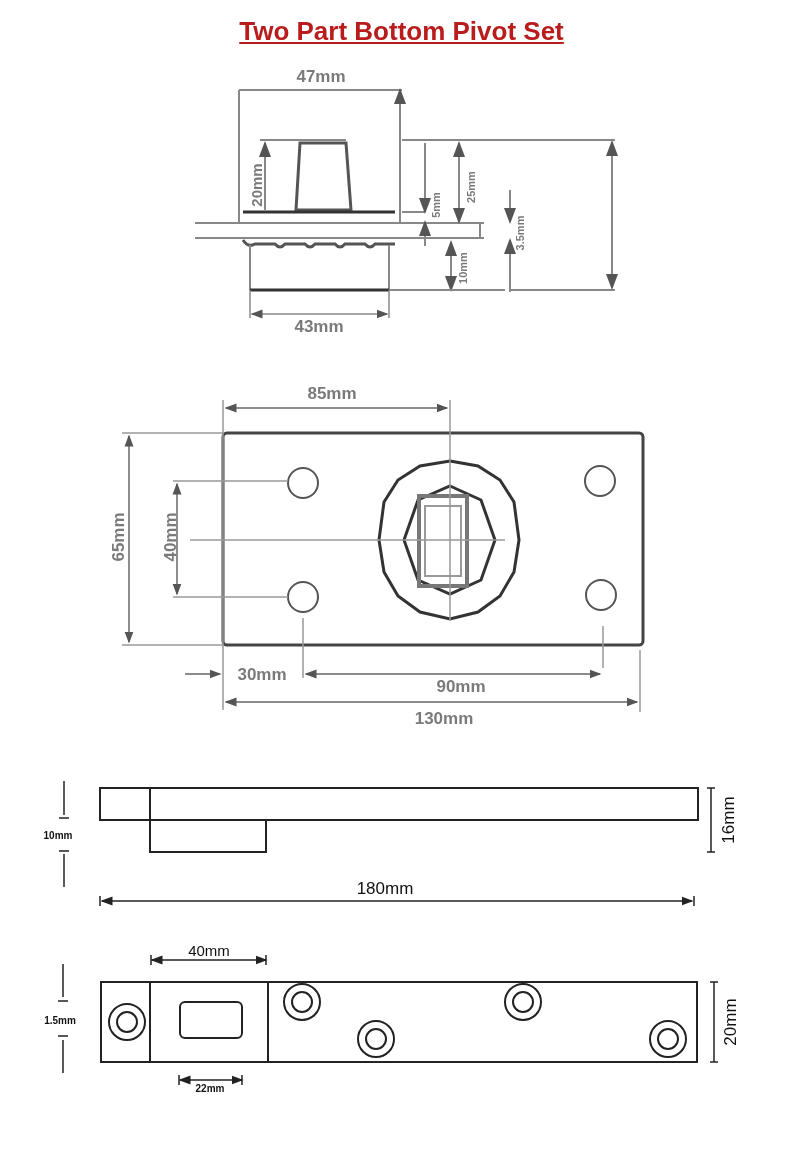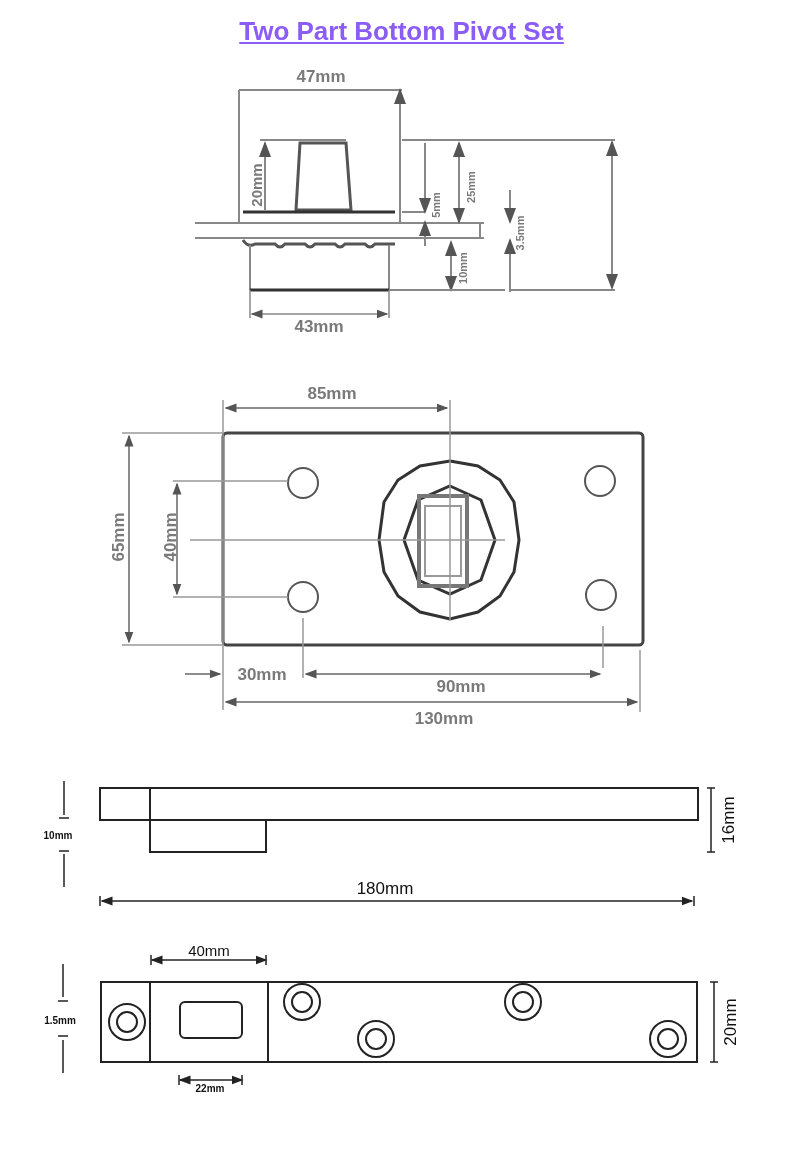"Two Part Bottom Pivot Set" .title { color: #8b5cf6 -> #b91c1c }
